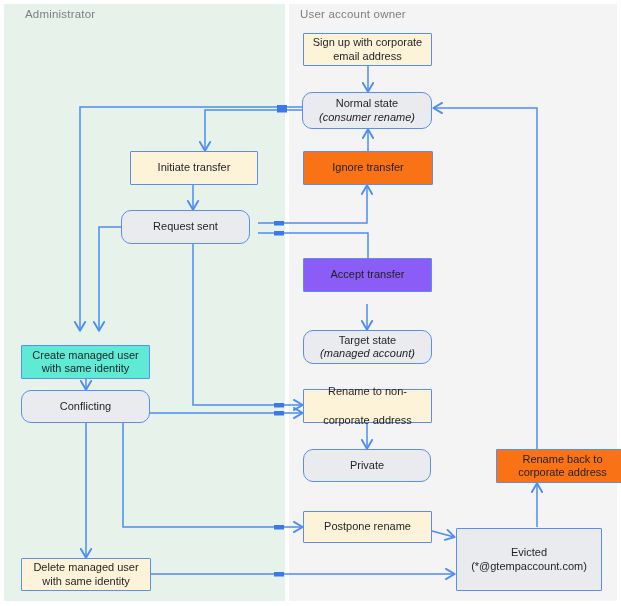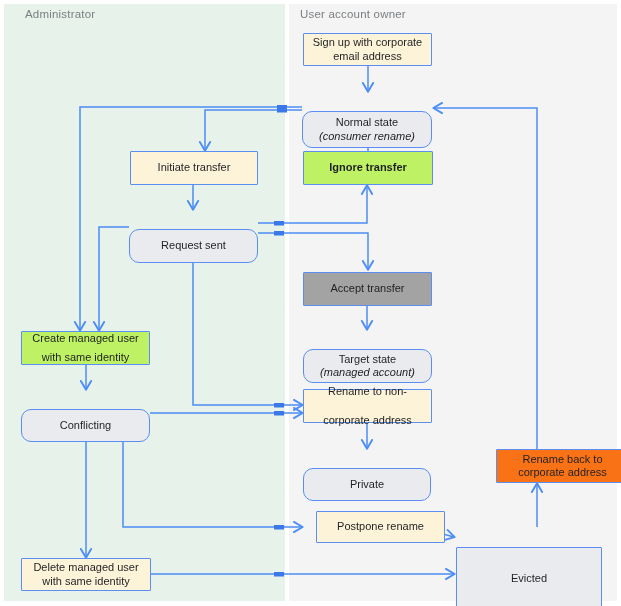"Normal state" .node.state { margin-top: 19px -> none }
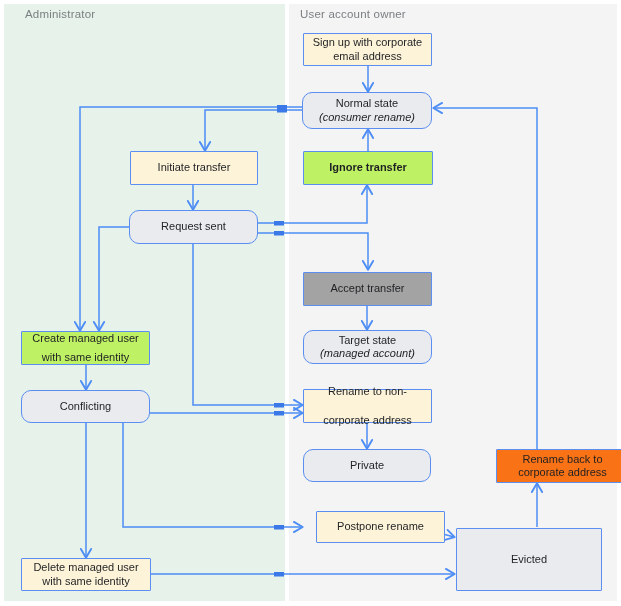"Ignore transfer" div.node { background: #bef264 -> #f97316; font-weight: bold -> none }
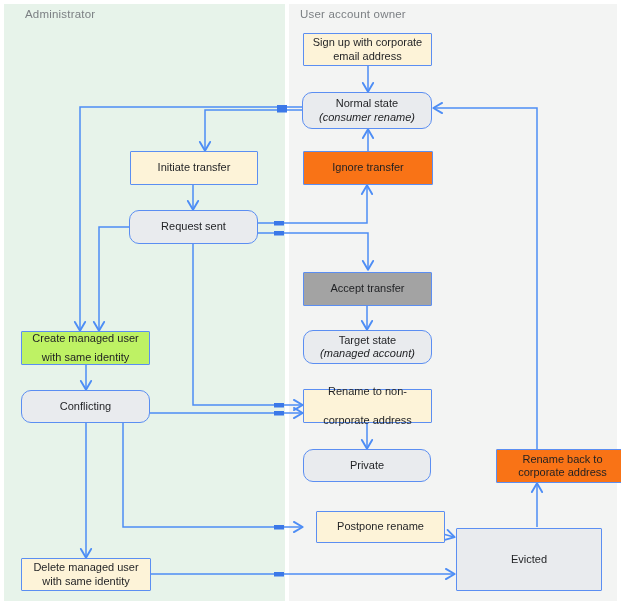"Request sent" div.node { left: 129px -> 121px }
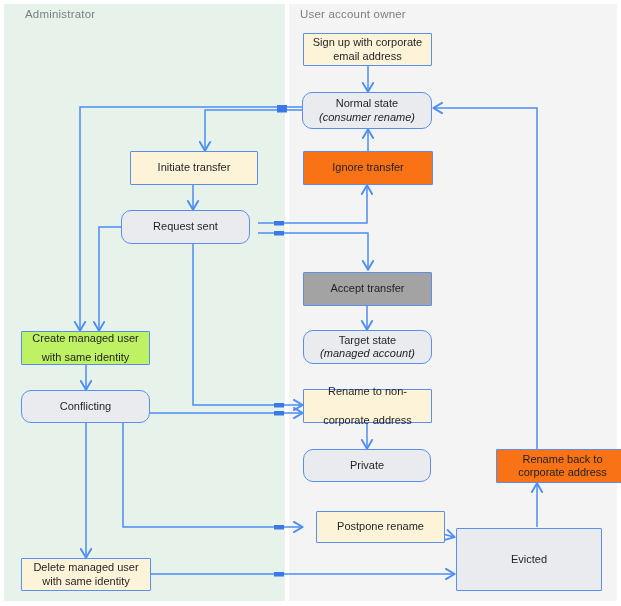"Accept transfer" div.node { background: #a3a3a3 -> #8b5cf6; top: 272px -> 258px }
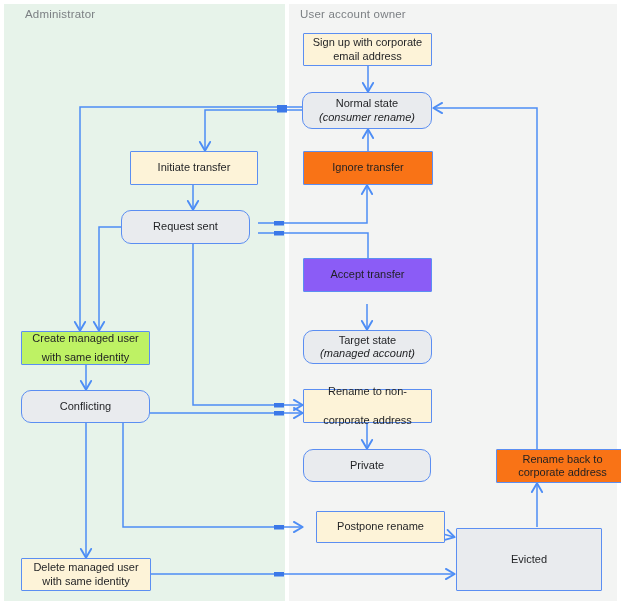"Create managed user" div.node { background: #bef264 -> #5eead4; justify-content: space-between -> none; top: 331px -> 345px }
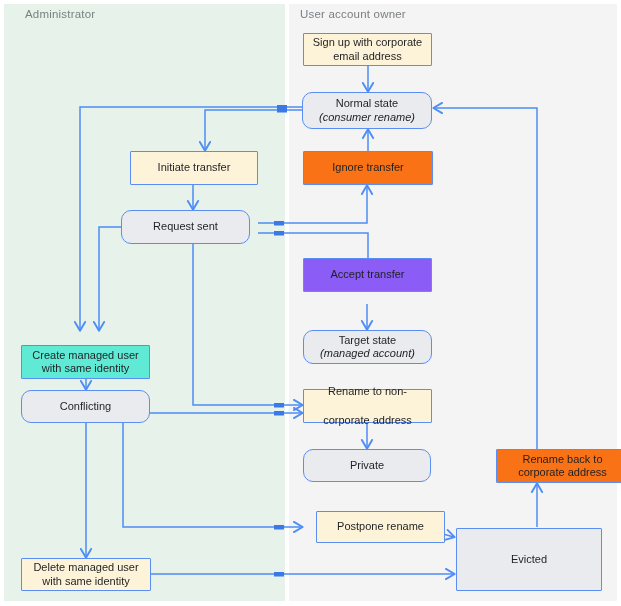"Postpone rename" div.node { left: 316px -> 303px }
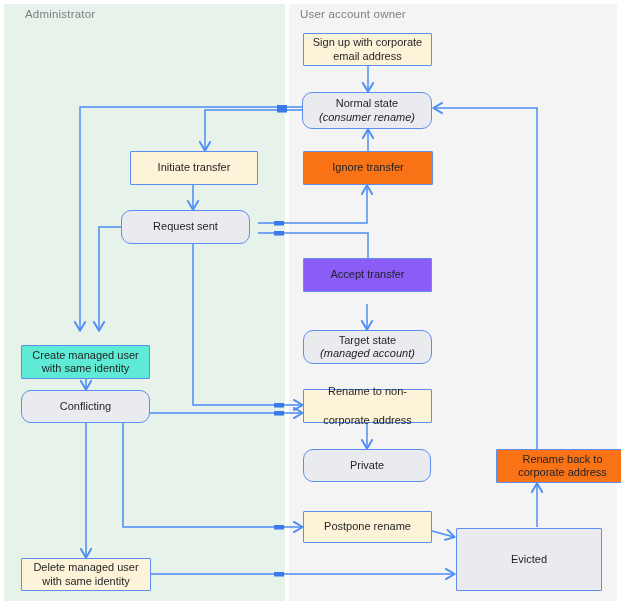"(*@gtempaccount.com)" span.ln { html: none -> <span>(*@gtempaccount.com)</span> }
